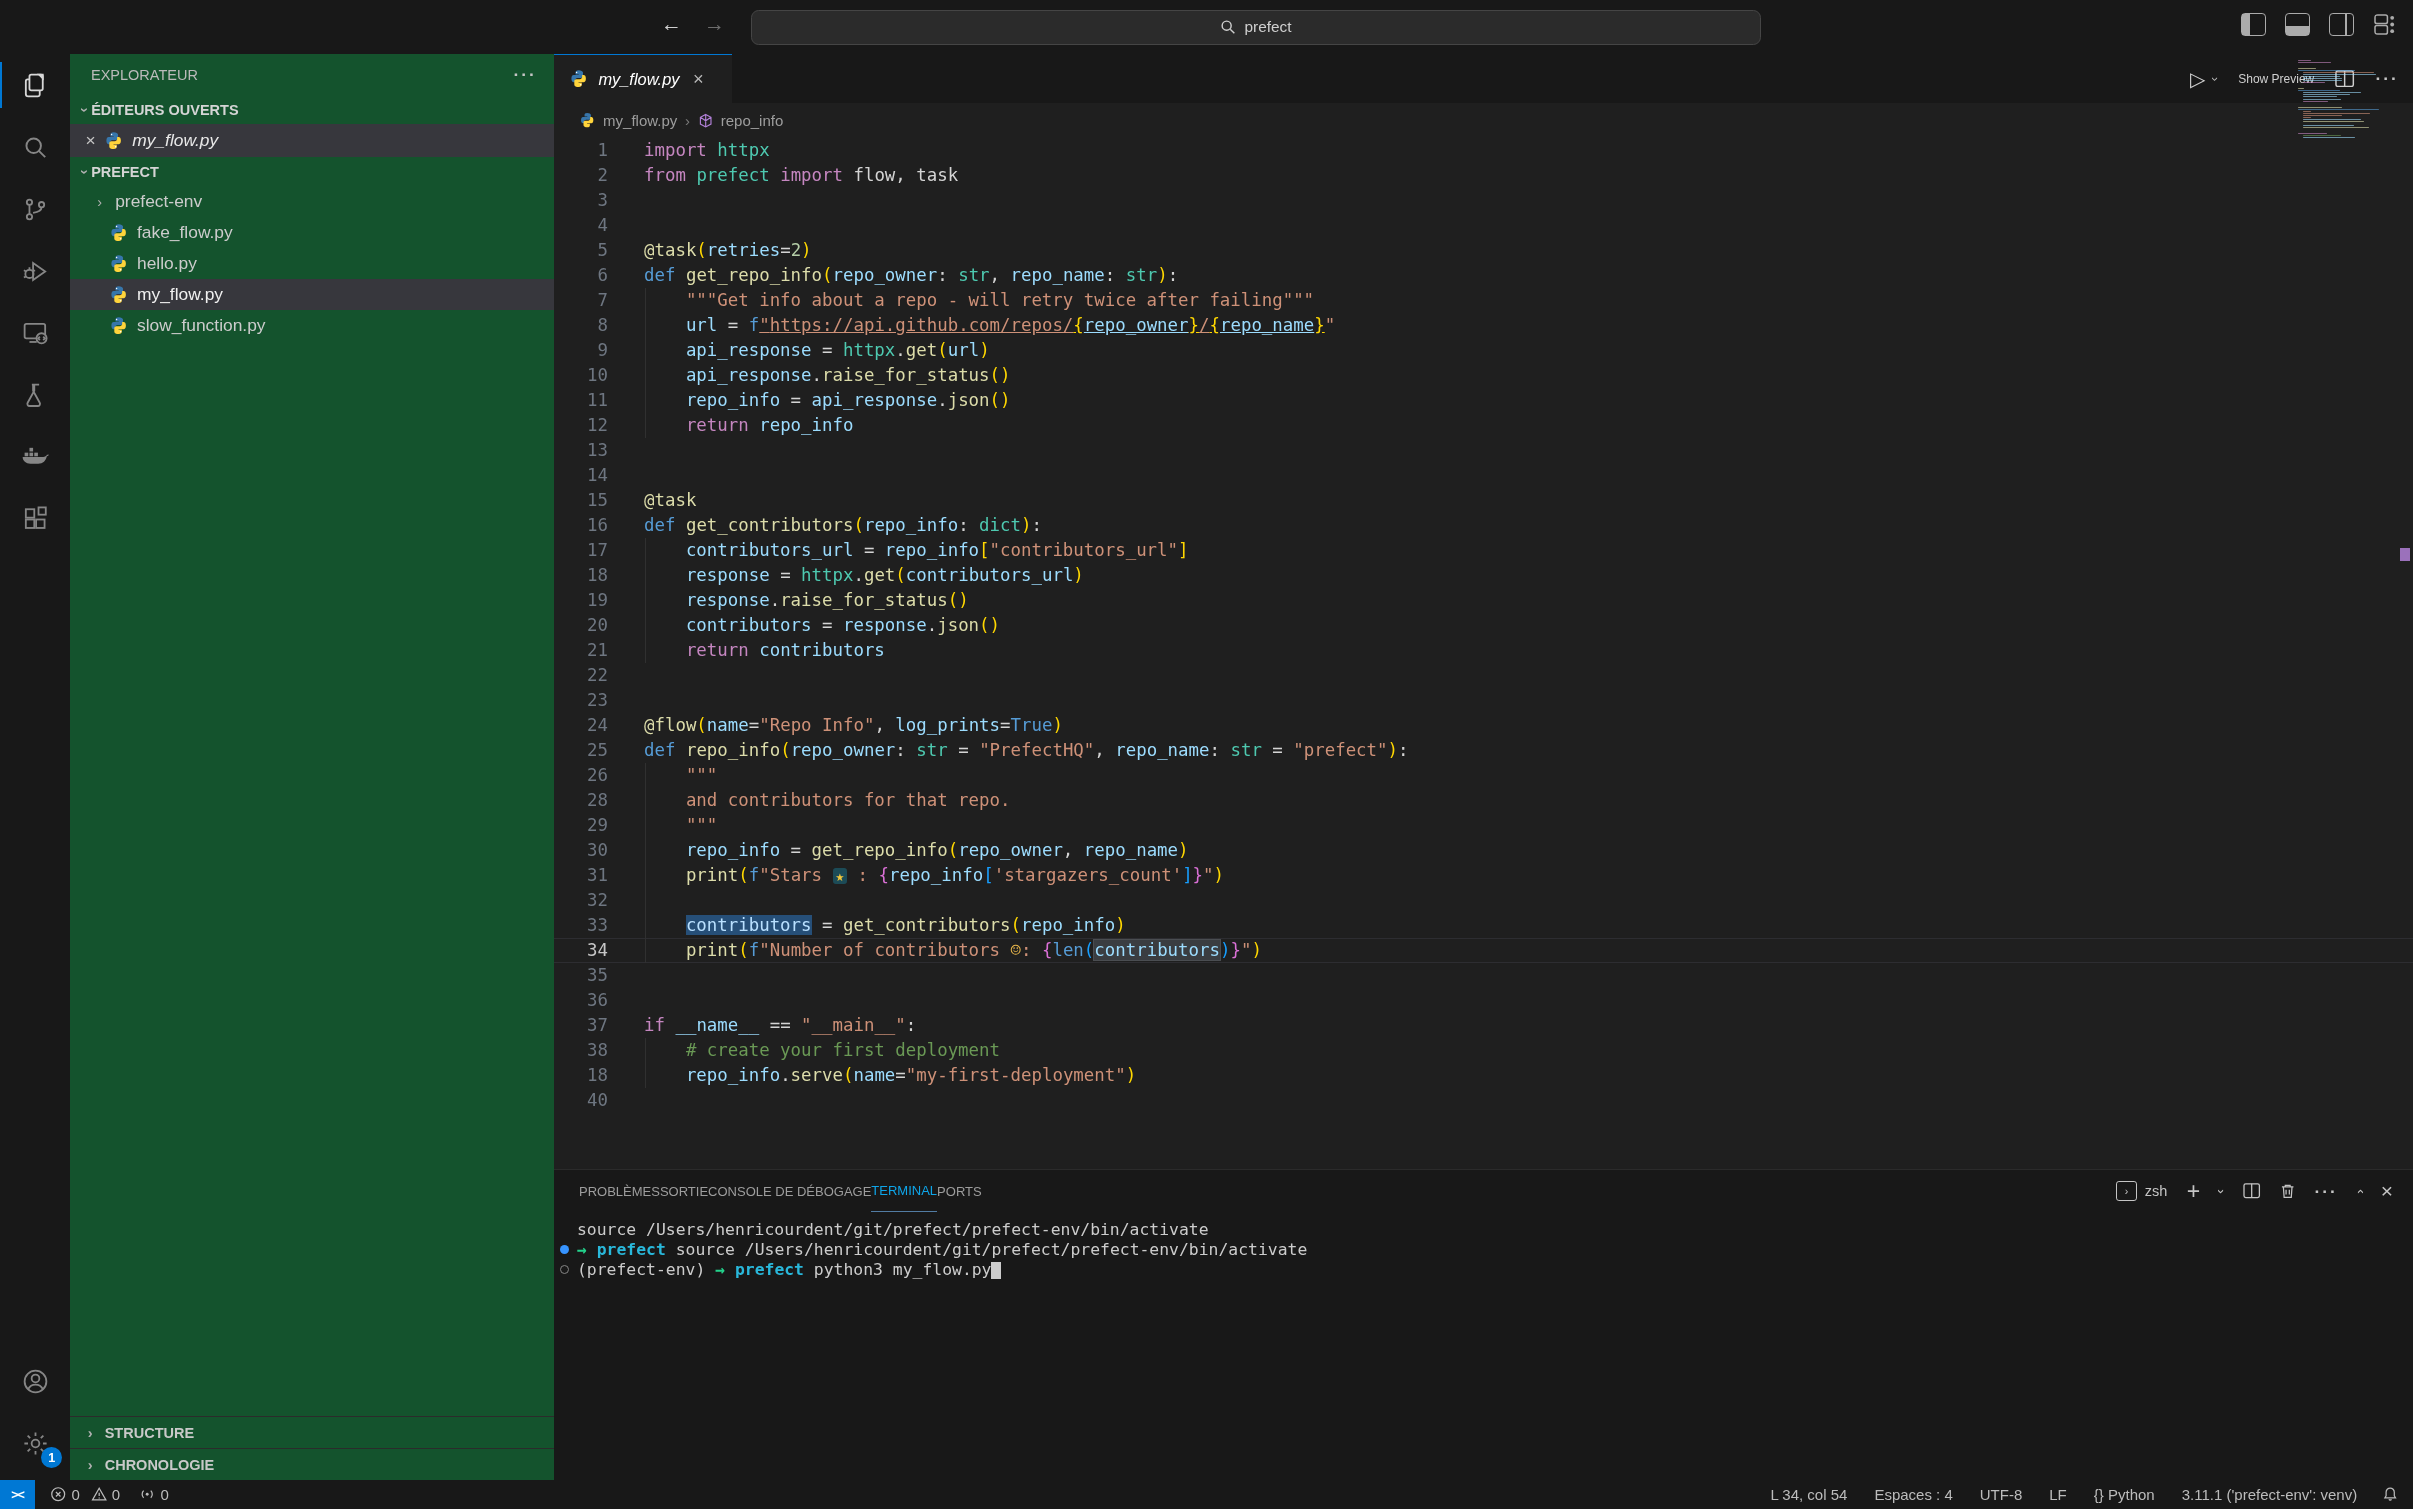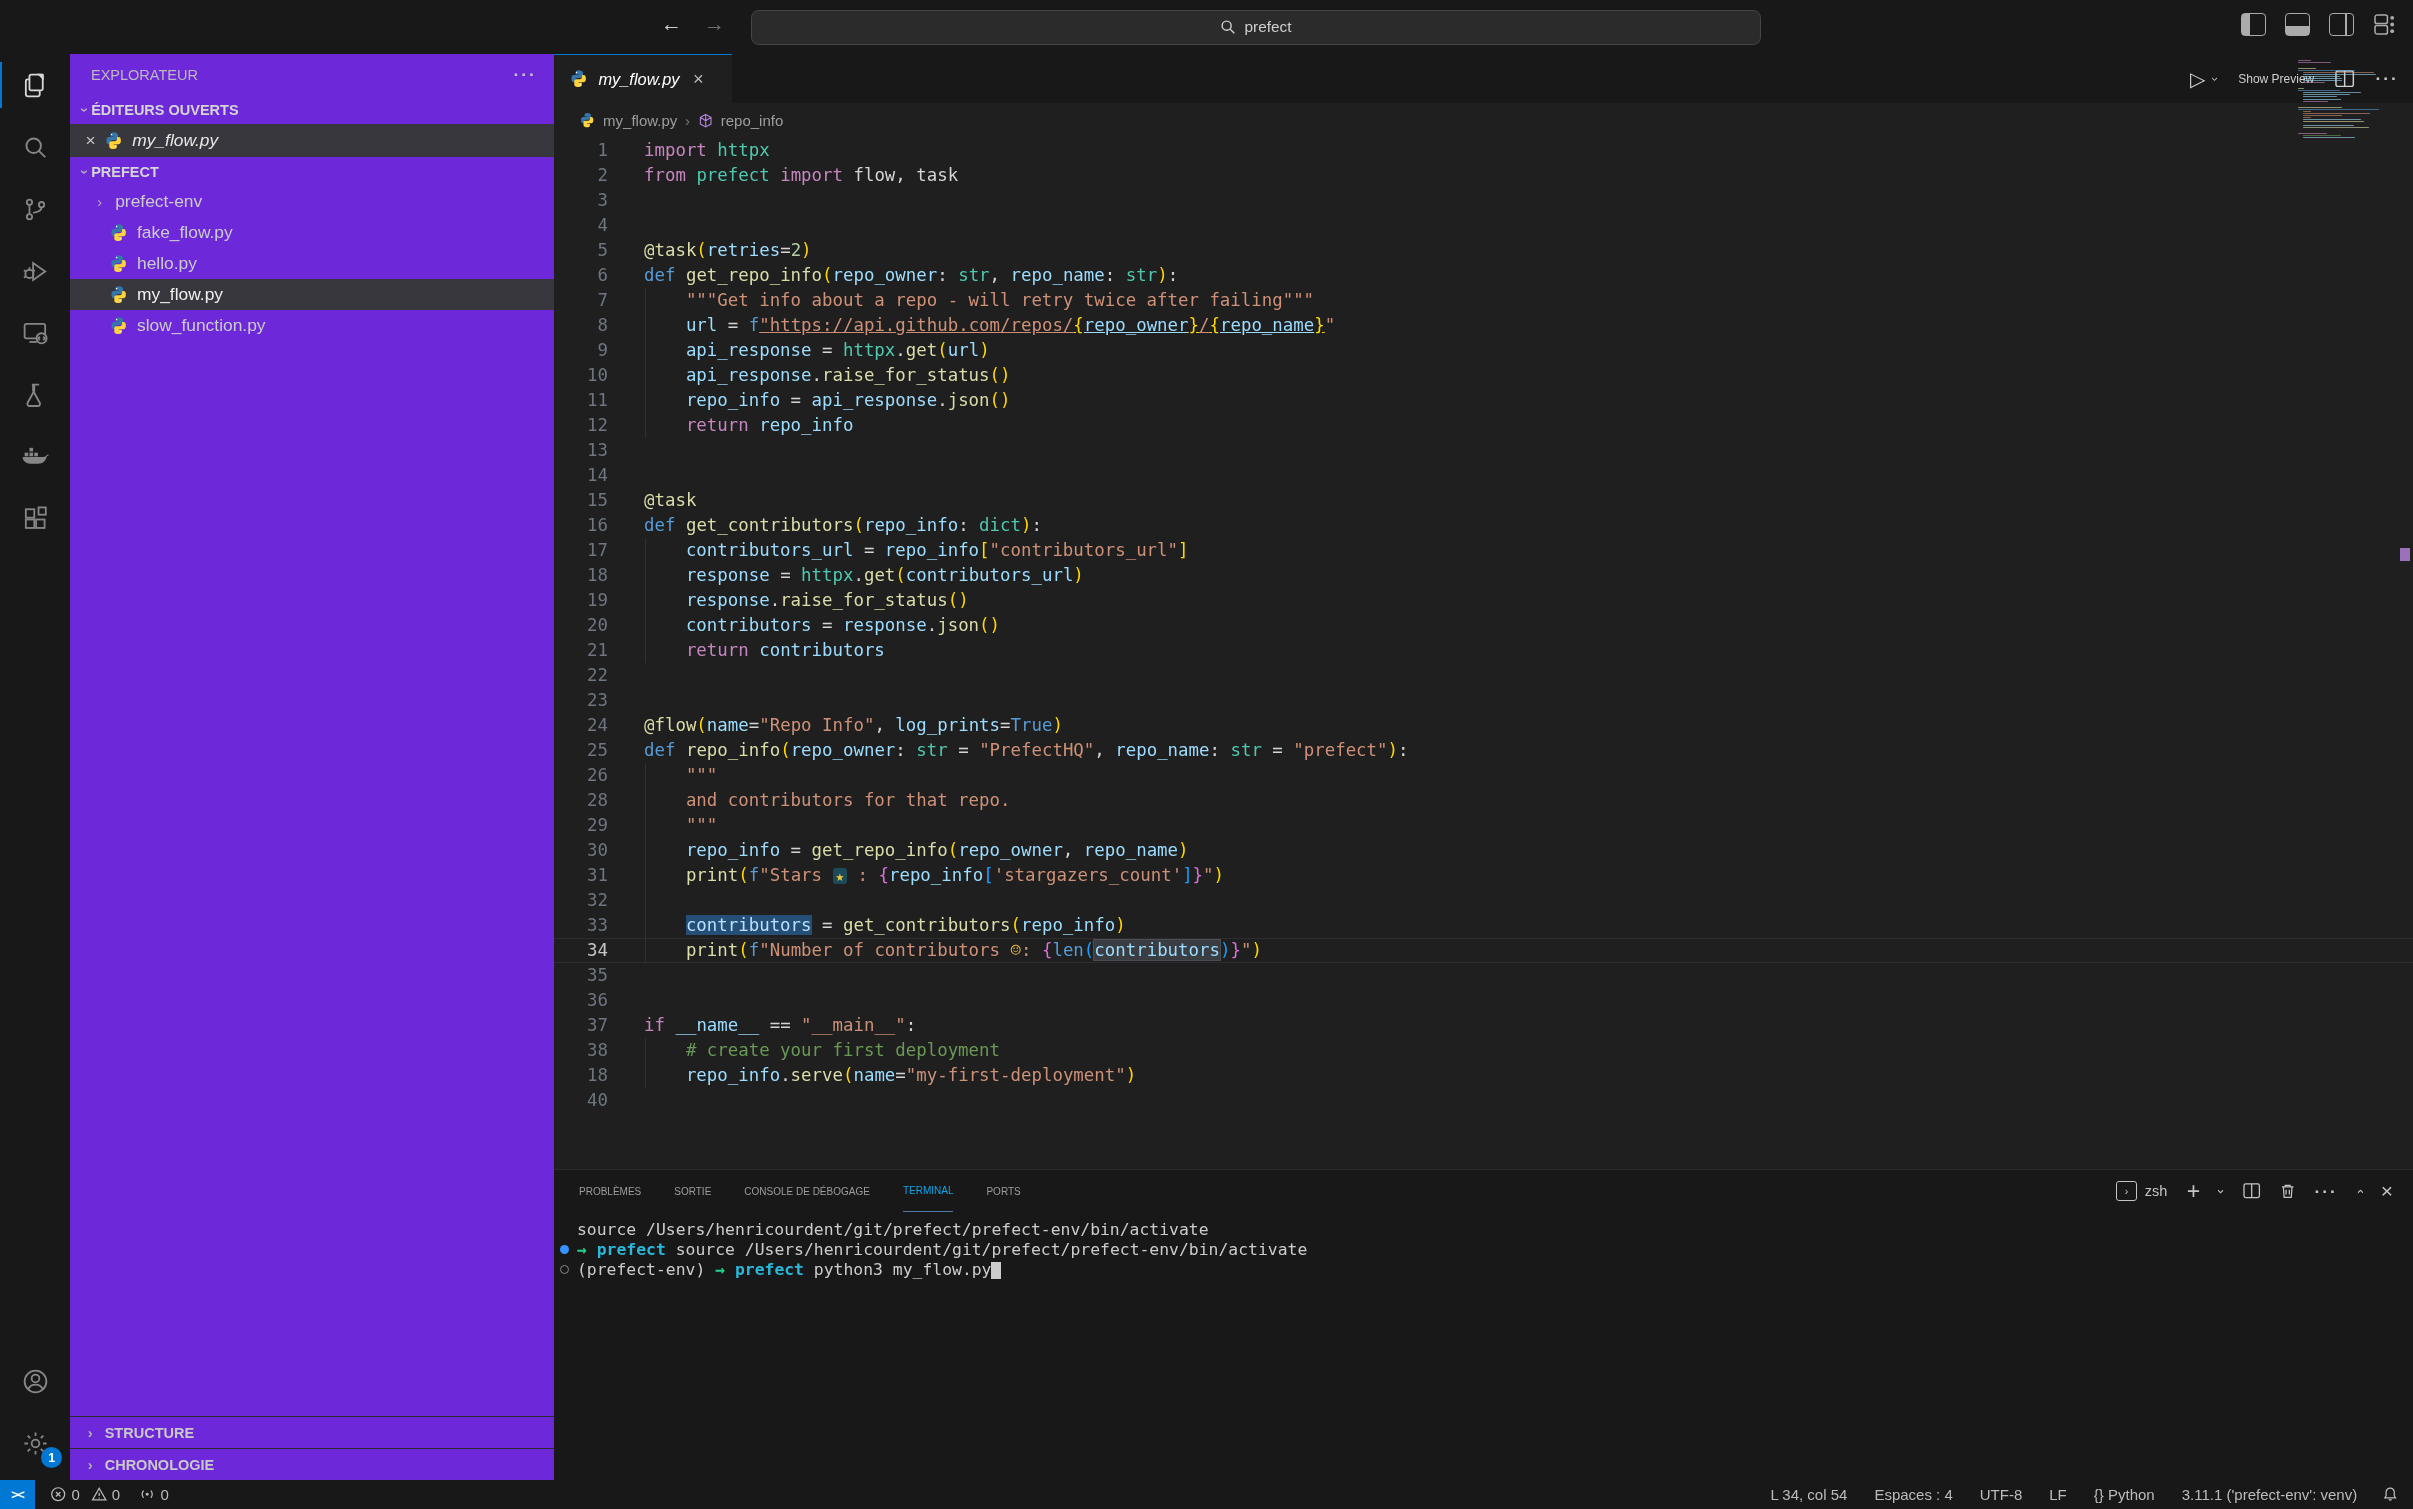"EXPLORATEUR" #sidebar { background: #6d28d9 -> #14532d }
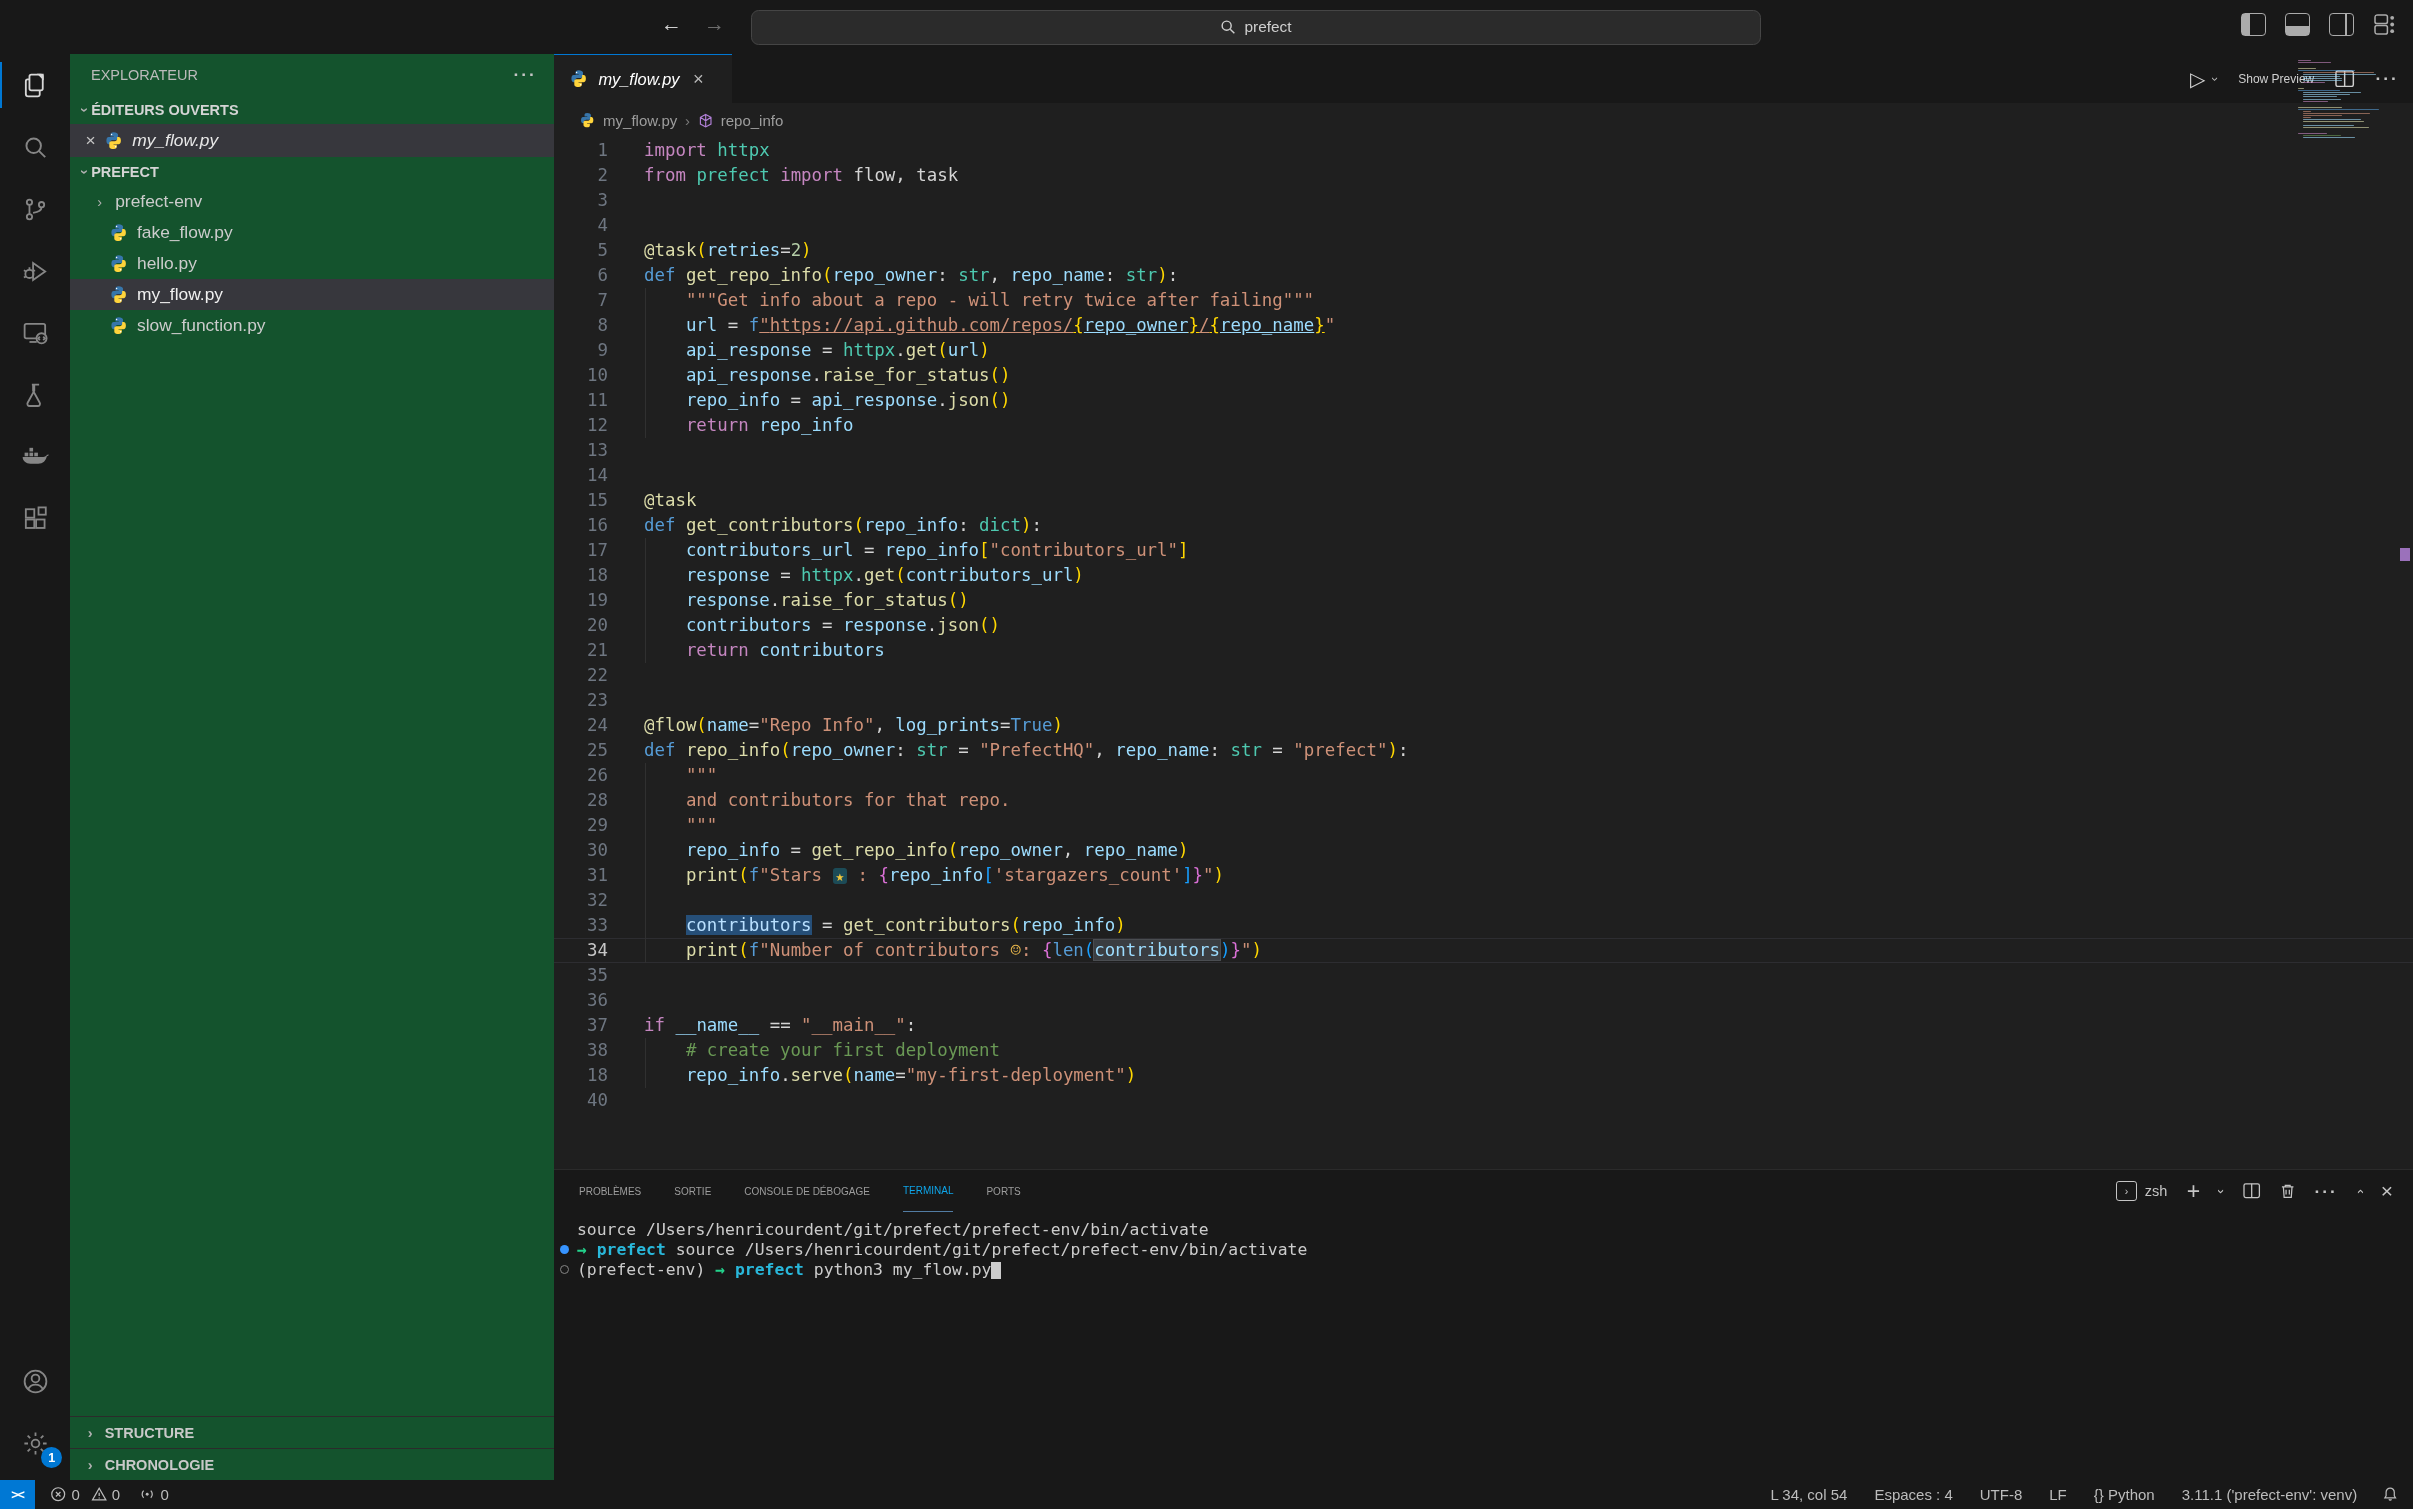"PROBLÈMES" #panel-tabs { font-size: 10px -> 13px; gap: 33px -> none }
